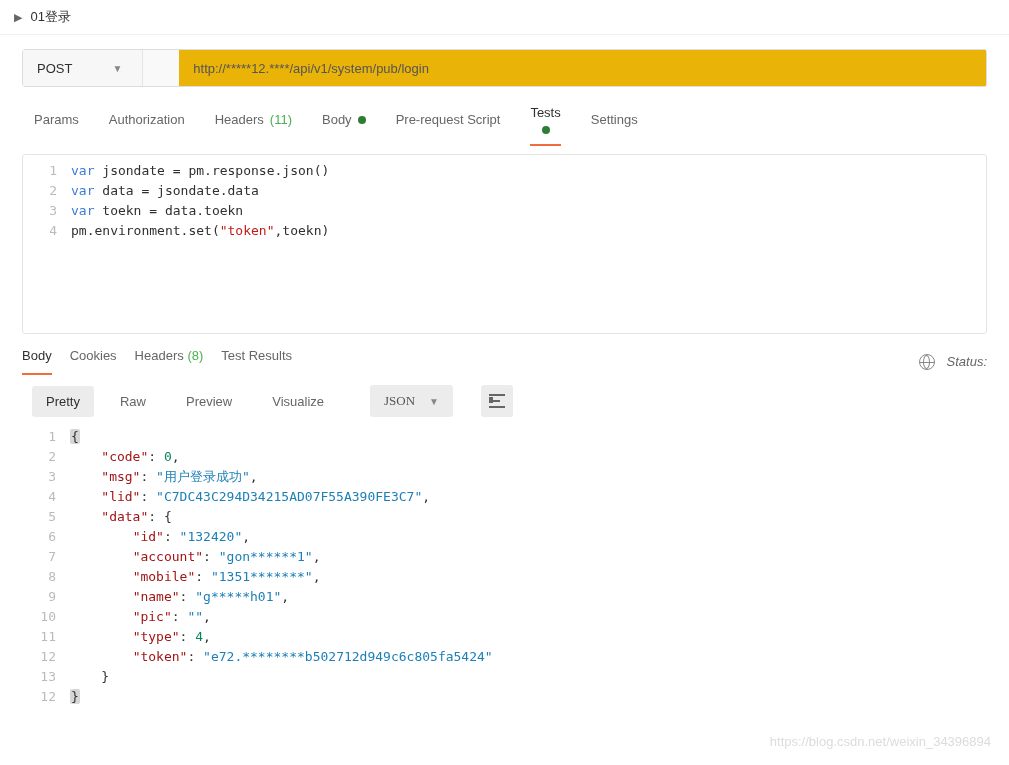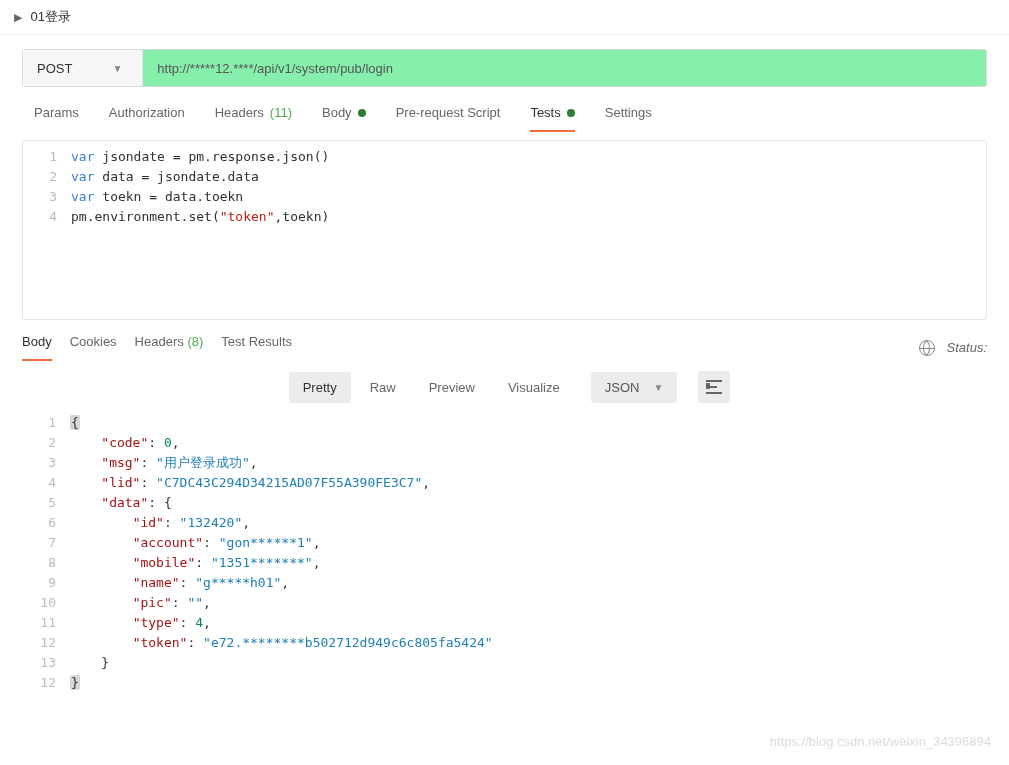"POST" .req-bar { gap: none -> 36px }
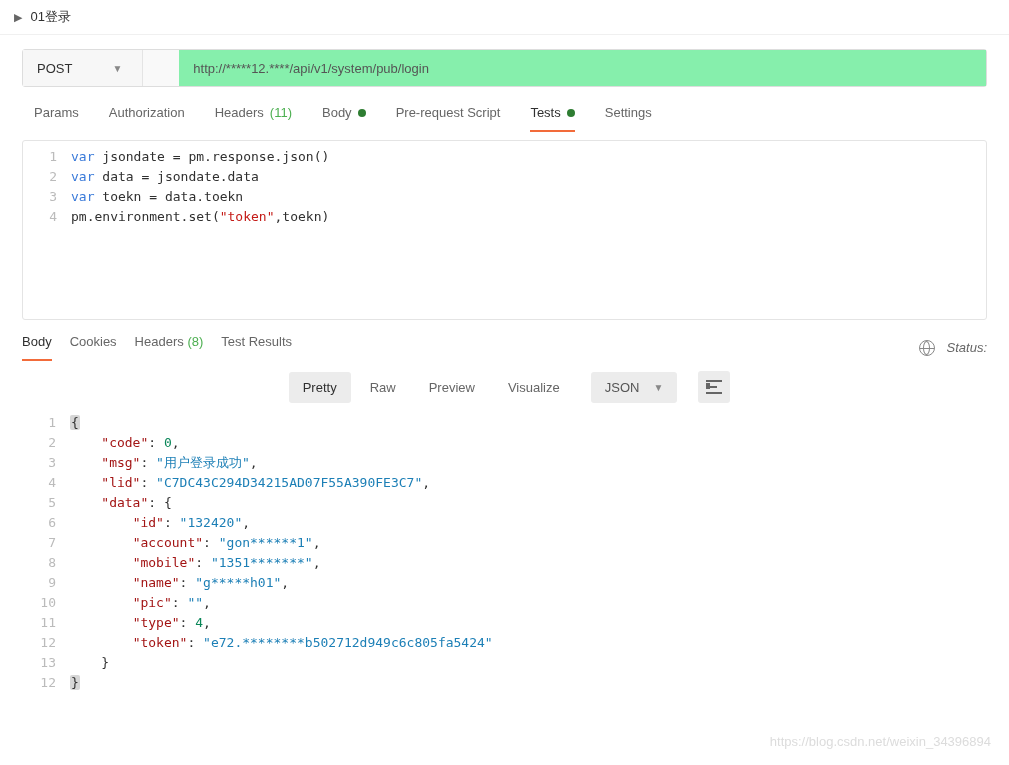"http://*****12.****/api/v1/system/pub/lo" .url-box { background: #86efac -> #eab308 }
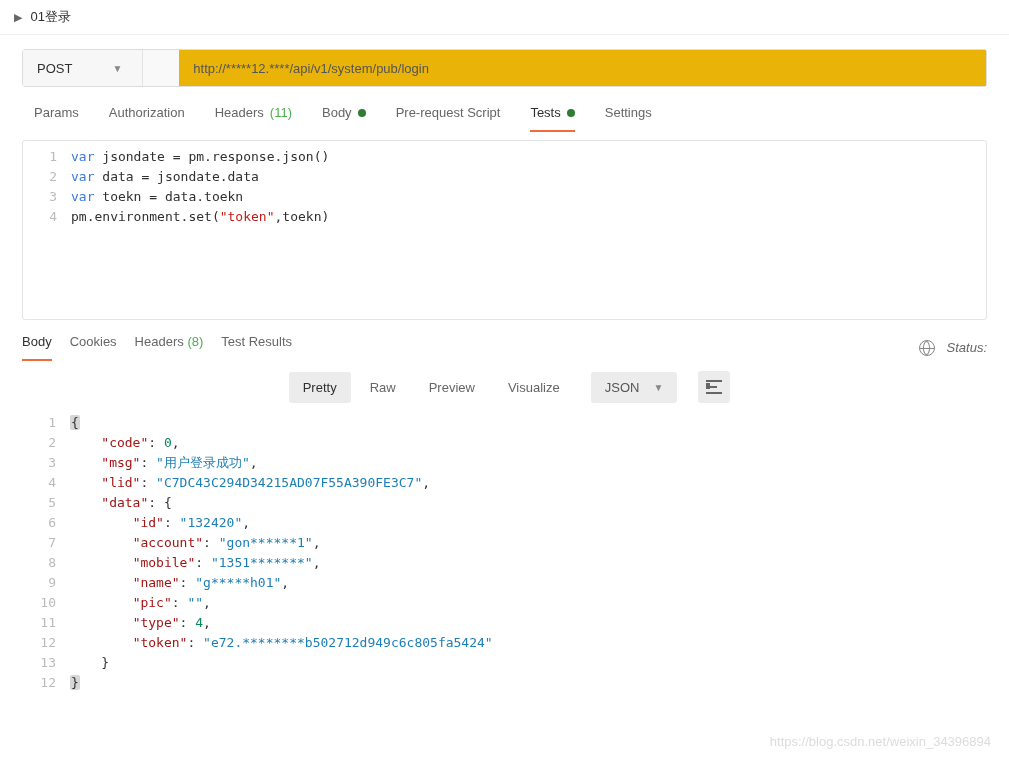"Tests" .req-tab.active { flex-direction: none -> column }
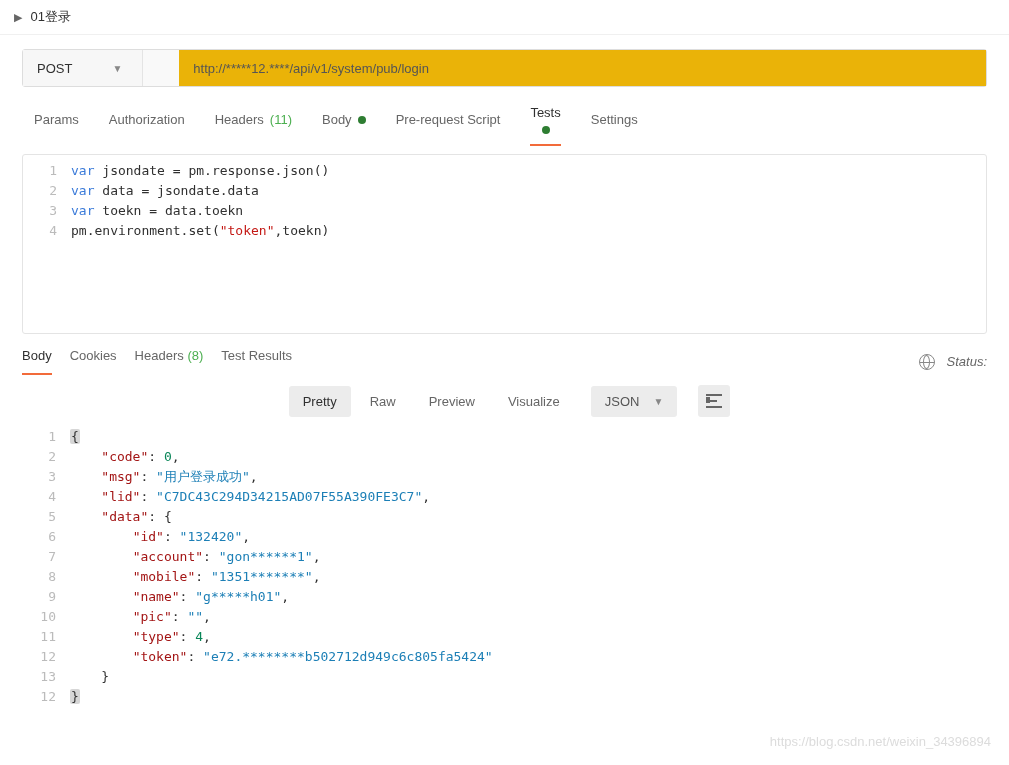"Pretty" .view-tabs { gap: 5px -> 12px; justify-content: center -> none }
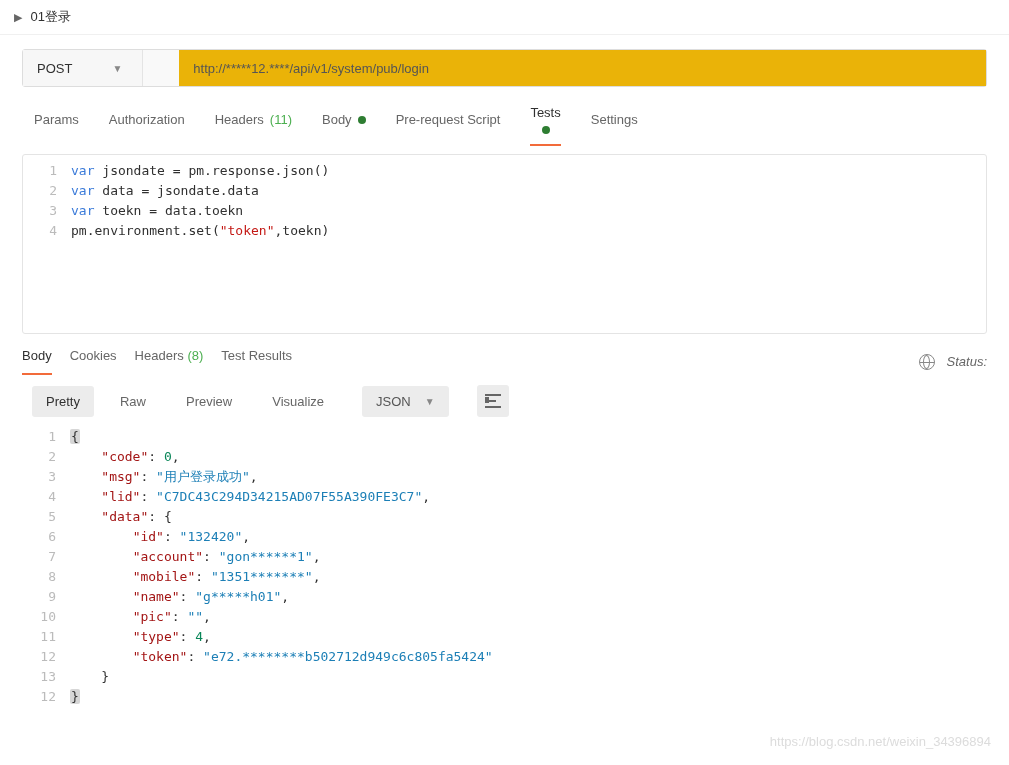"JSON" .lang-sel { font-family: none -> Liberation Serif, serif; margin-left: 12px -> 20px }
